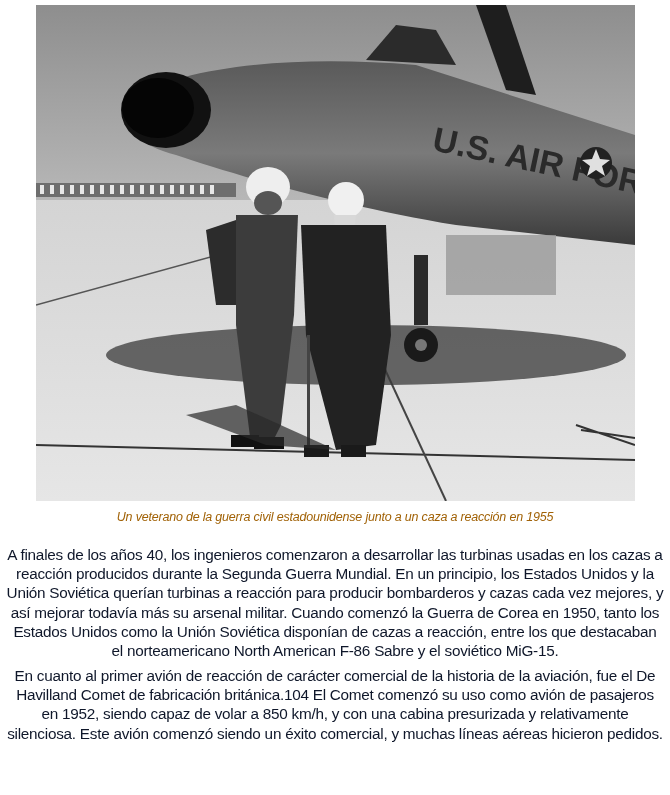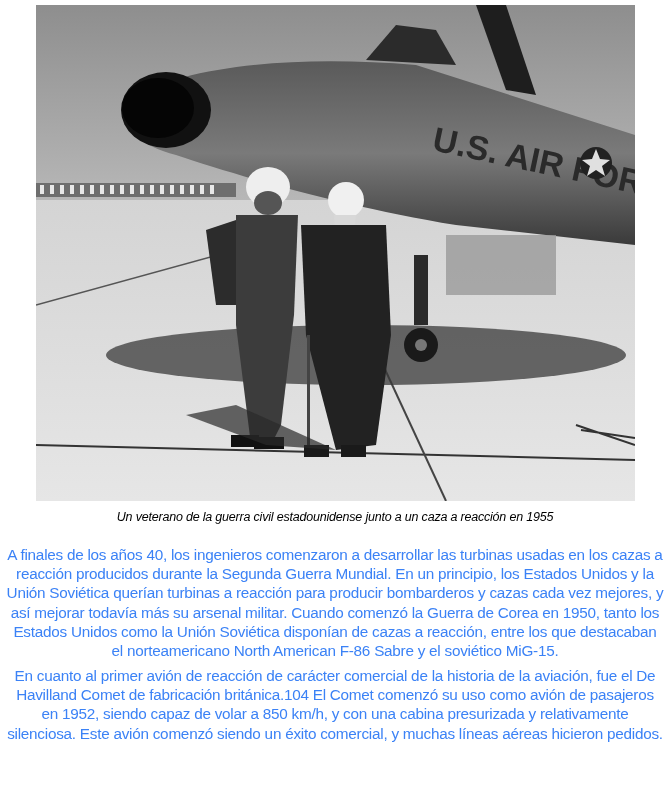"Un veterano de la guerra" .caption { color: #000000 -> #a16207 }
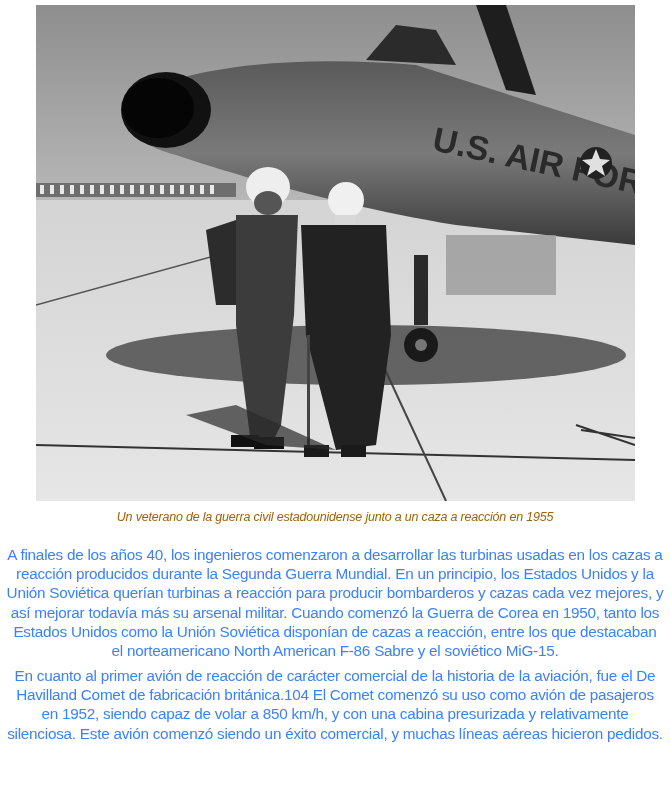"A finales de los años" .para { color: #3b82f6 -> #0f172a }
